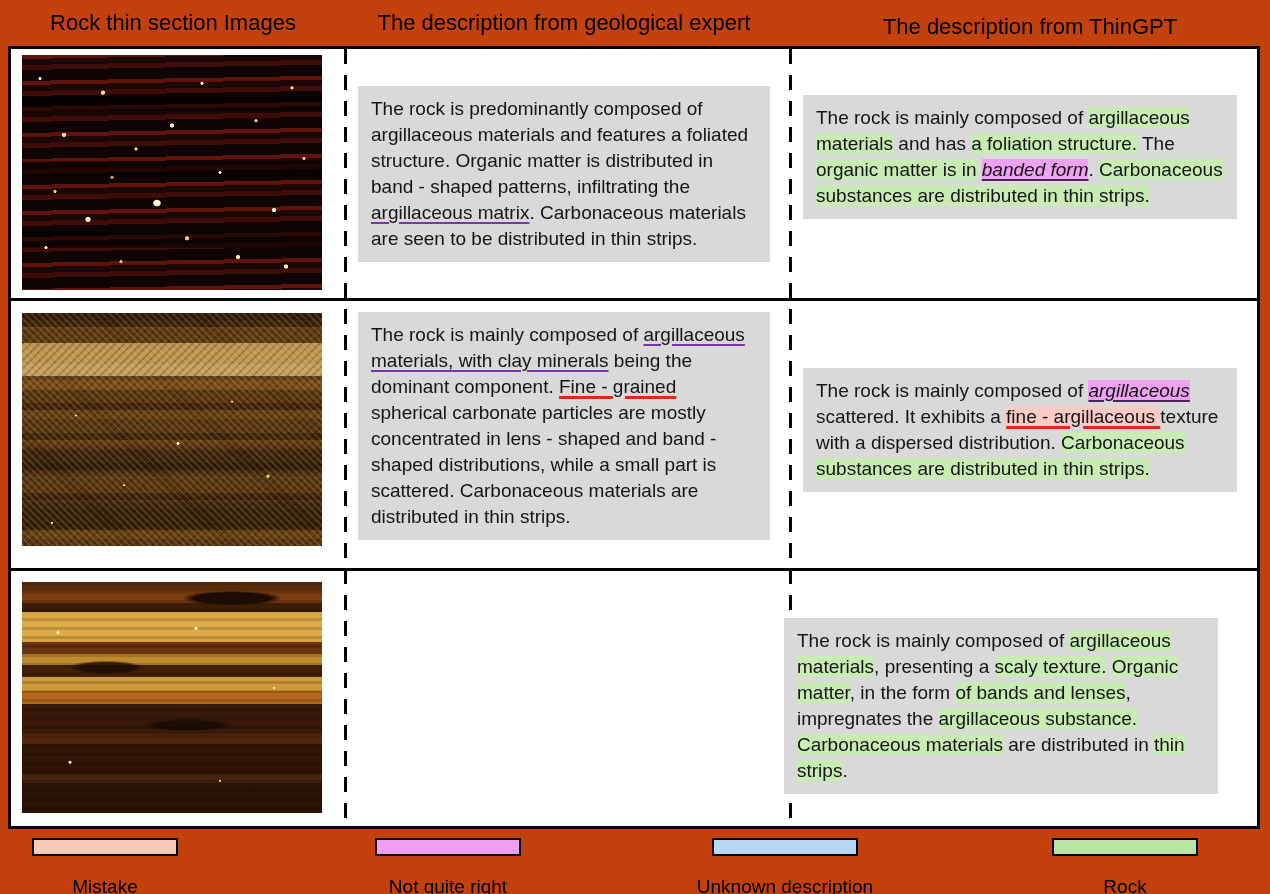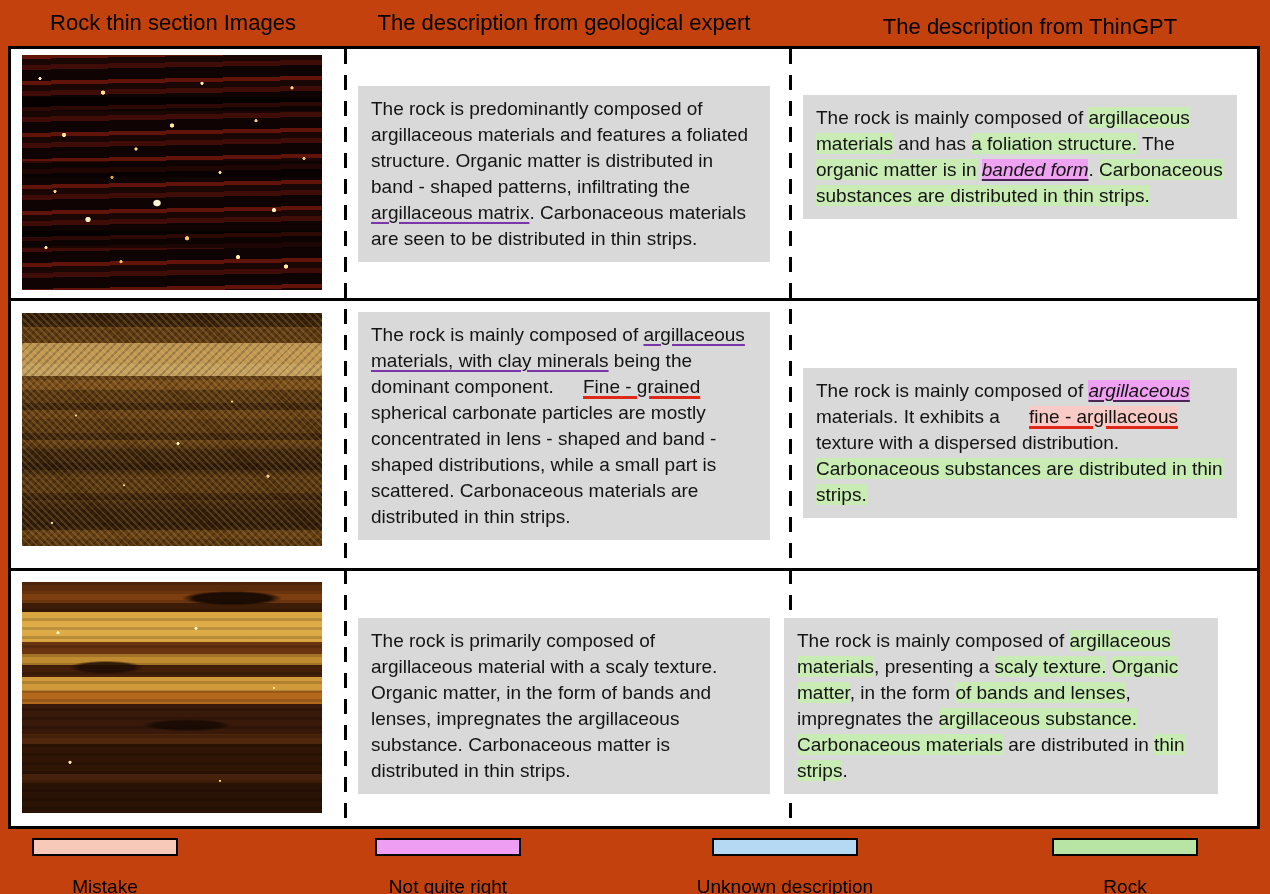"Fine - grained" .ul-red { margin-left: 24px -> none }
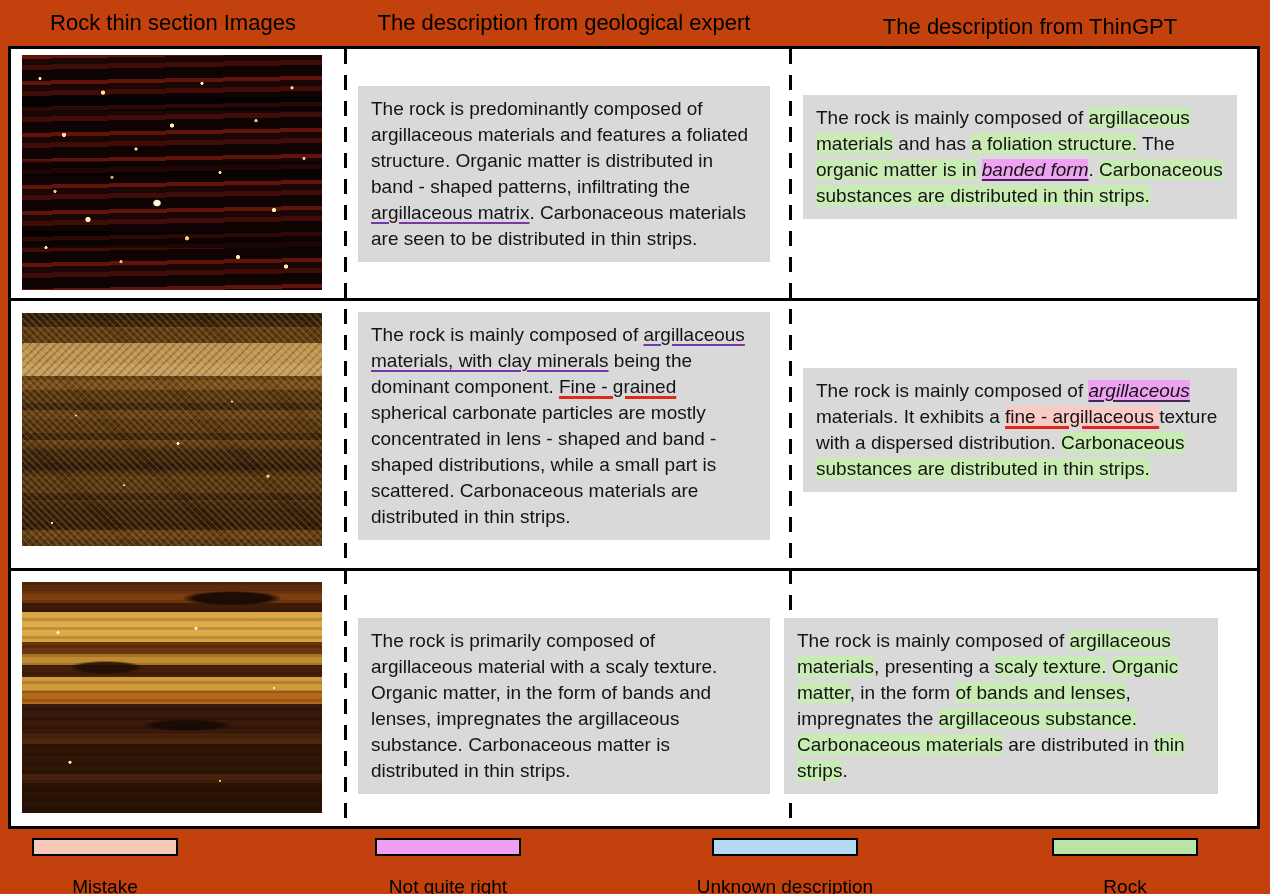"materials. It exhibits a" span { text: materials -> scattered }
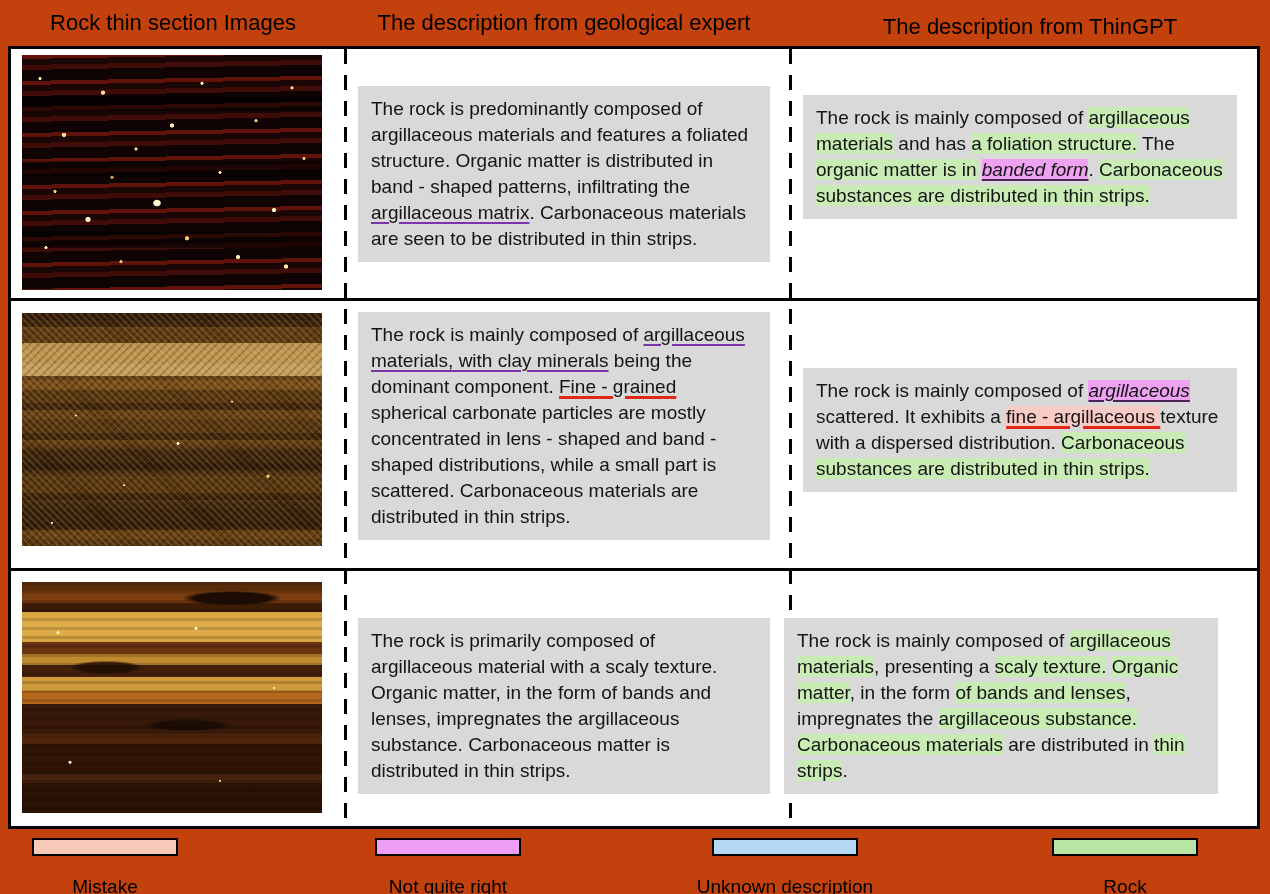"The rock is primarily composed" div.desc { html: <div><span>The rock is primarily composed of argillaceous material with a scaly texture. Organic matter, in the form of bands and lenses, impregnates the argillaceous substance. Carbonaceous matter is distributed in thin strips.</span></div> -> none }
